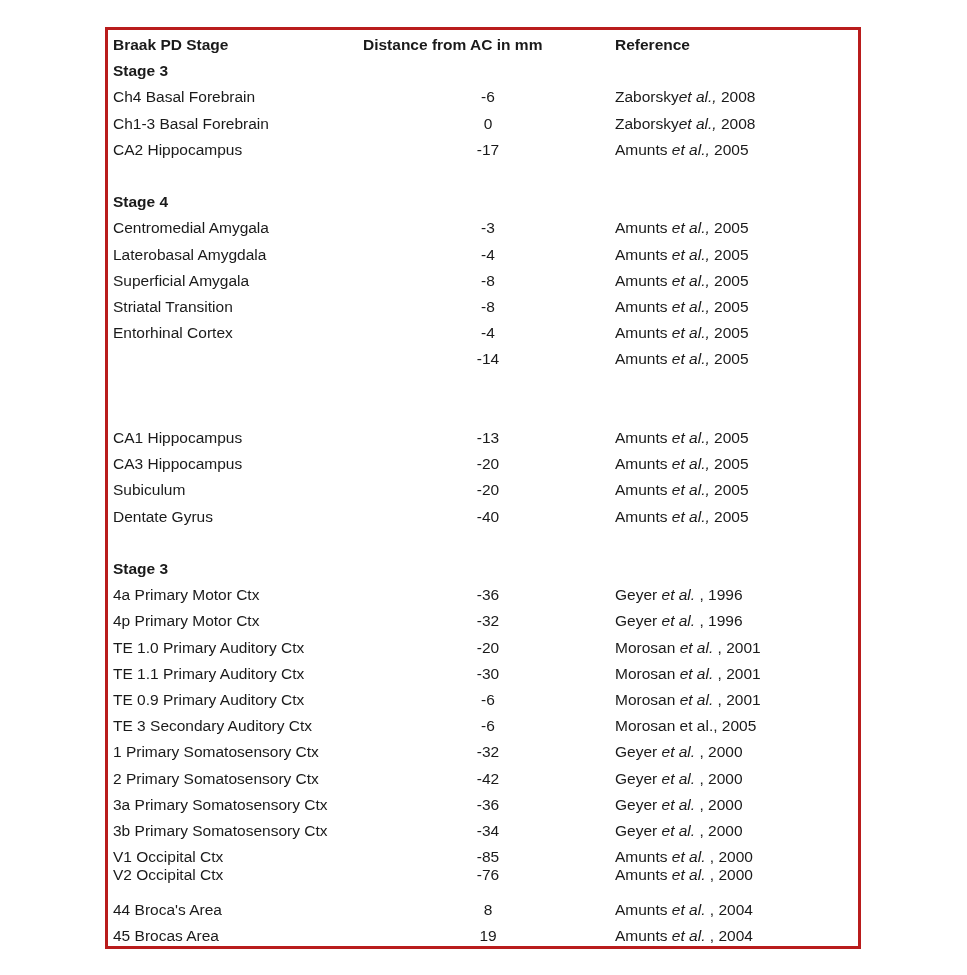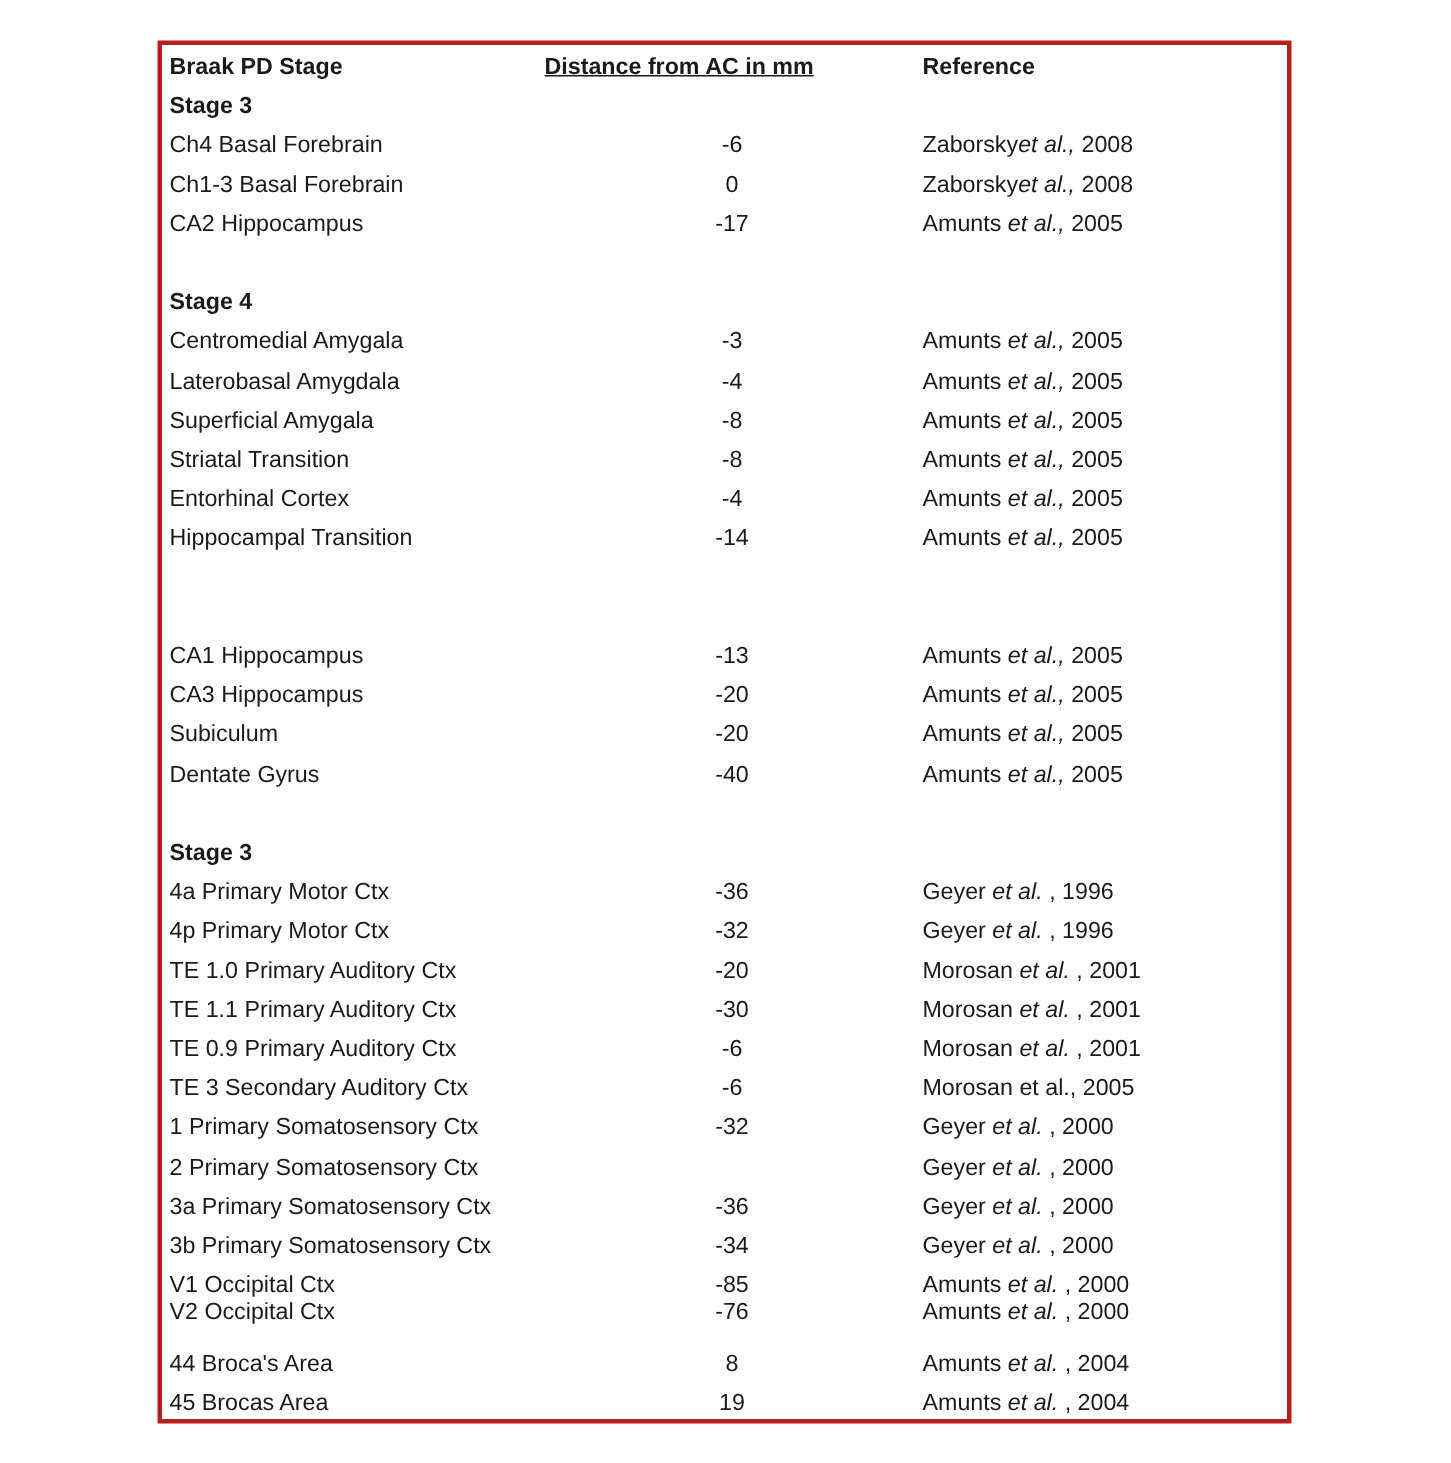"Distance from AC in mm" .hdr .c2 { text-decoration: underline -> none }
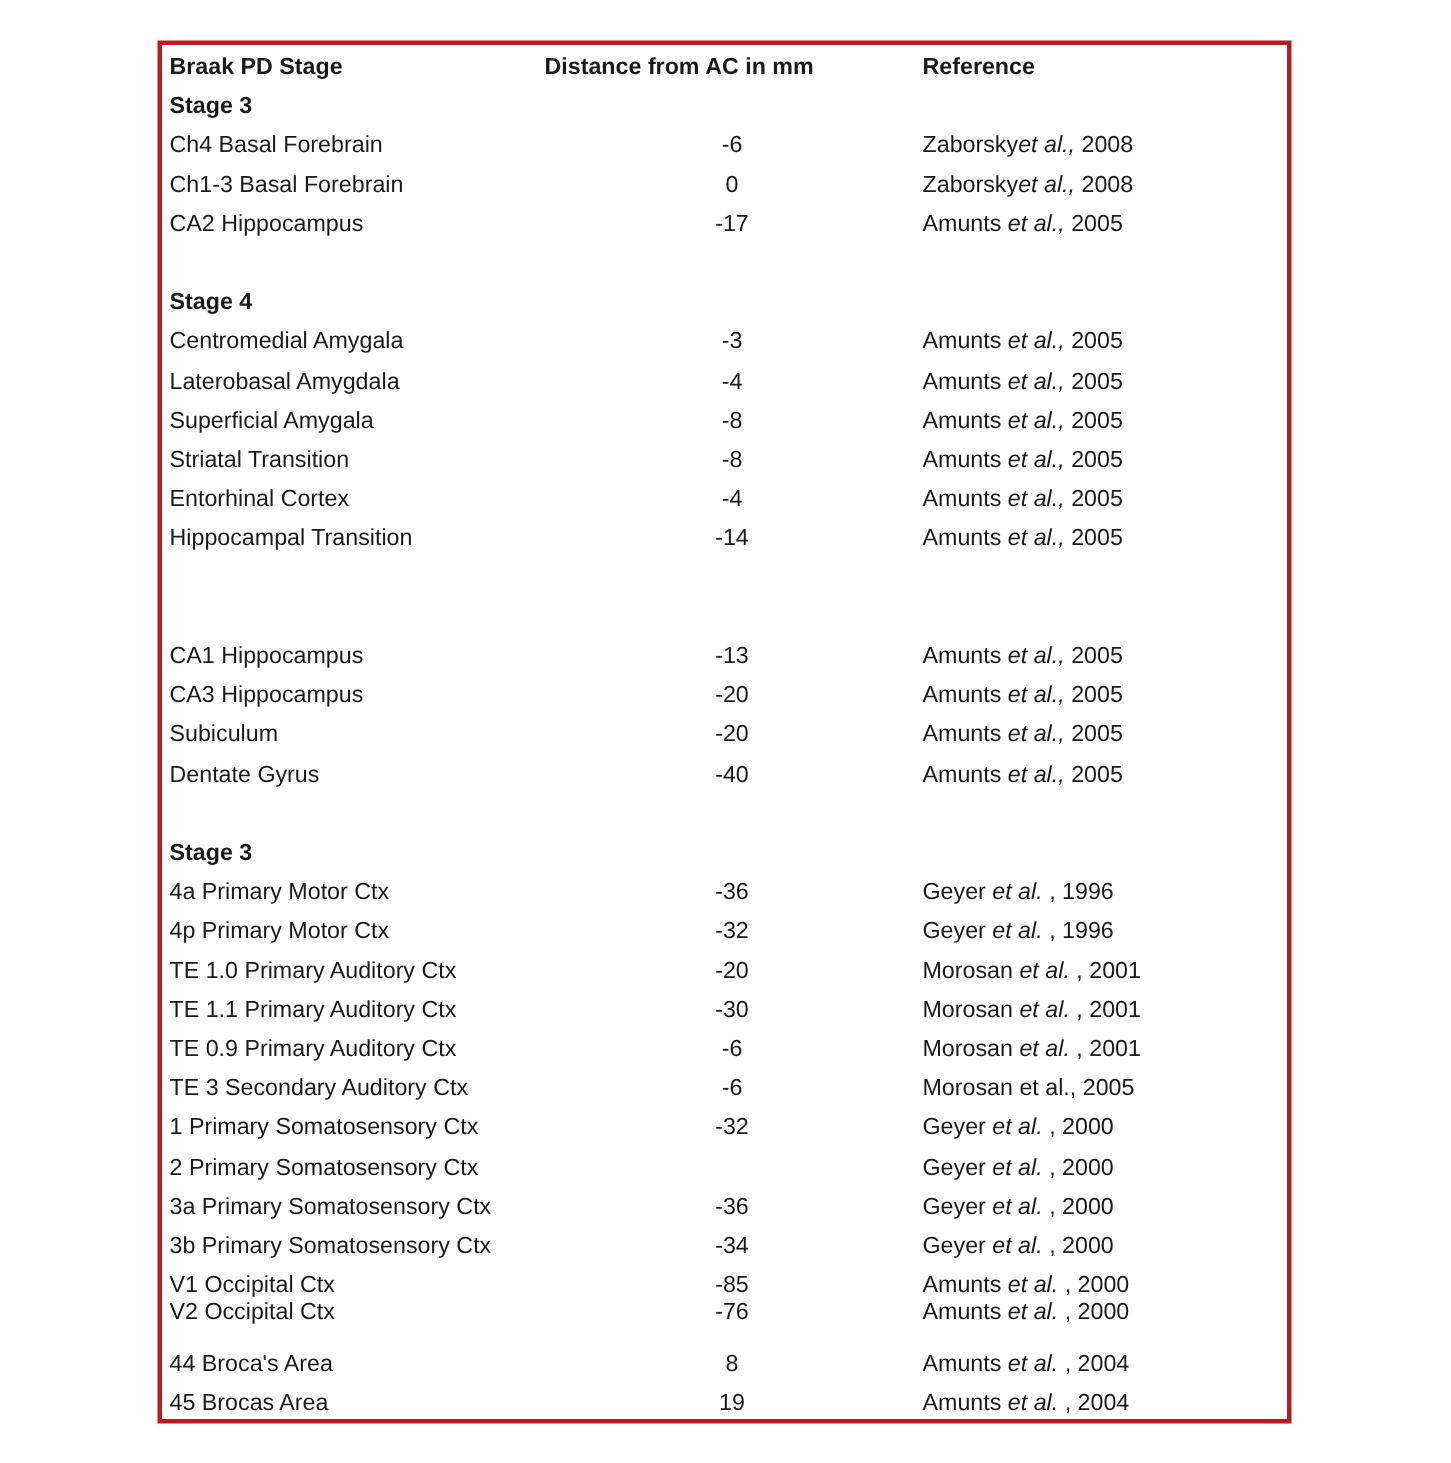"Hippocampal Transition" span.c1 { html: <span>Hippocampal Transition</span> -> none }
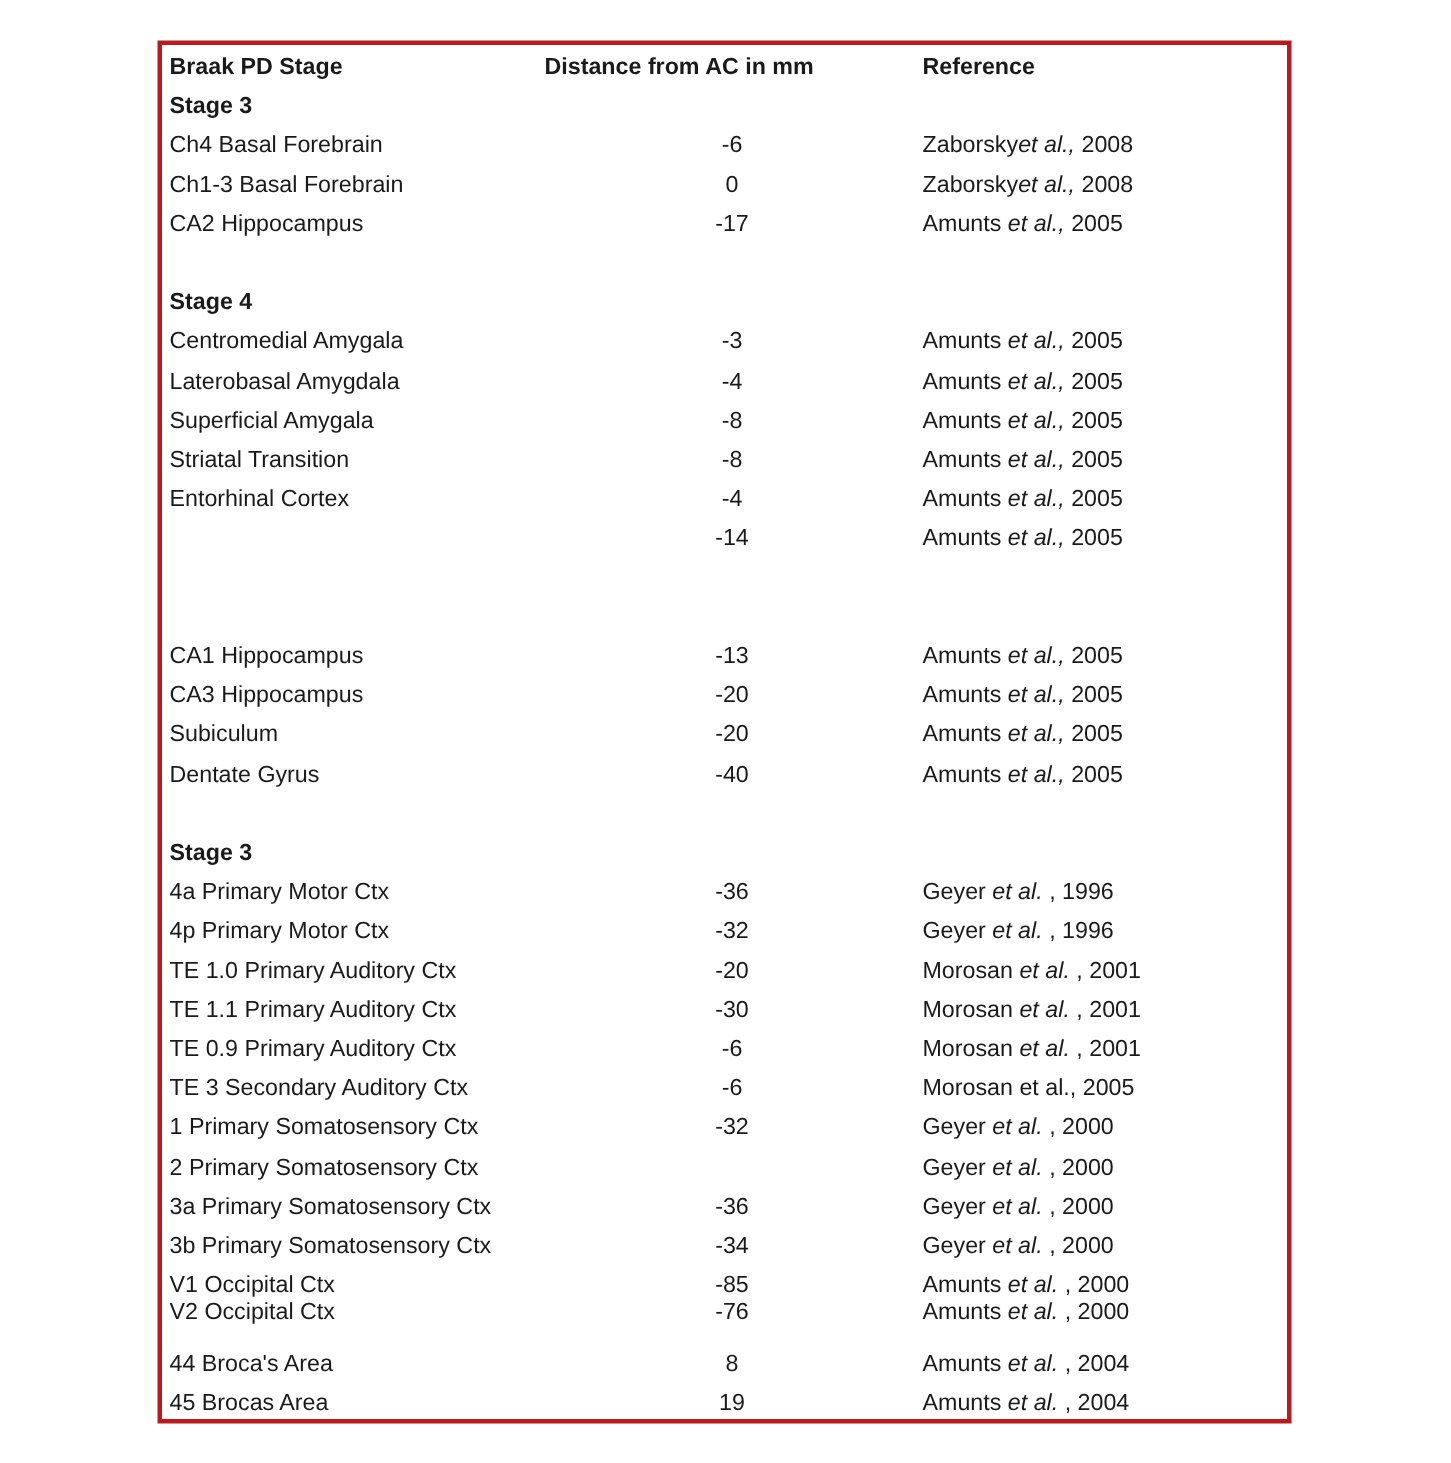"-42" span.c2 { html: none -> <span>-42</span> }
